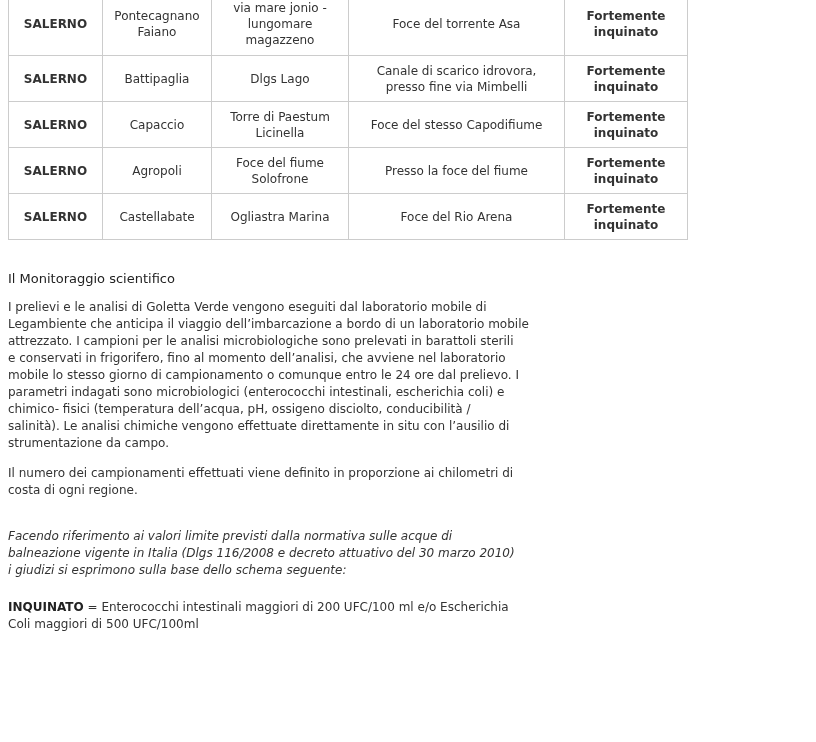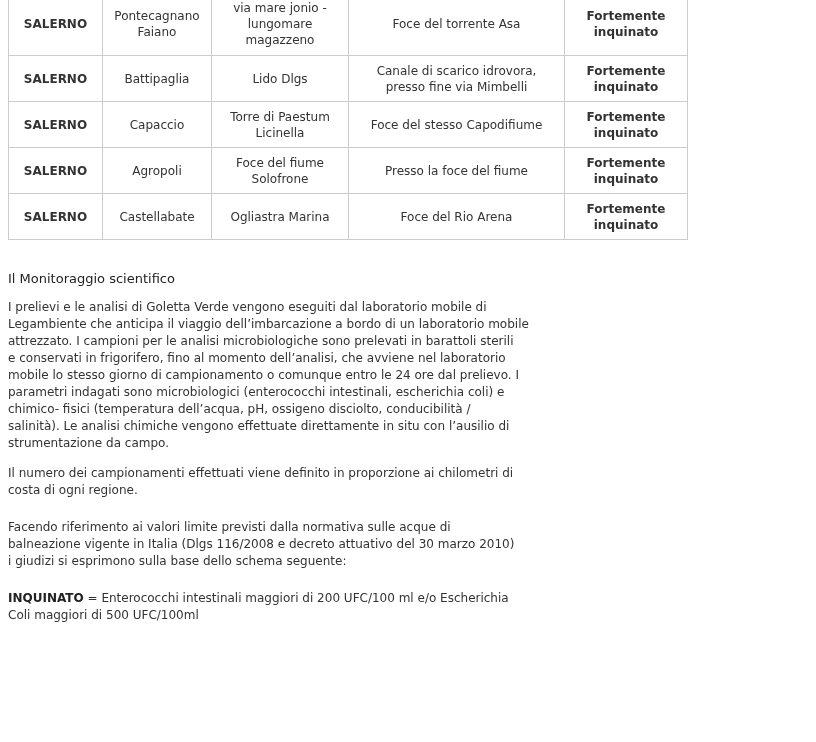"Lido Dlgs" td.col-localita { text: Lido Dlgs -> Dlgs Lago }
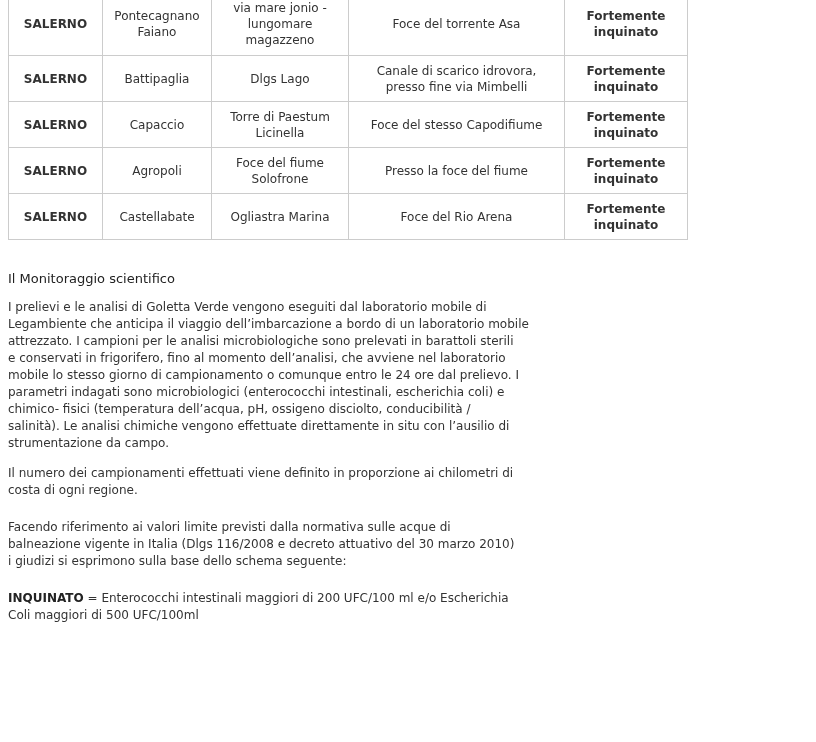"Il numero dei campionamenti effettuati" .prose p.para-2 { margin-bottom: 20px -> 29px }
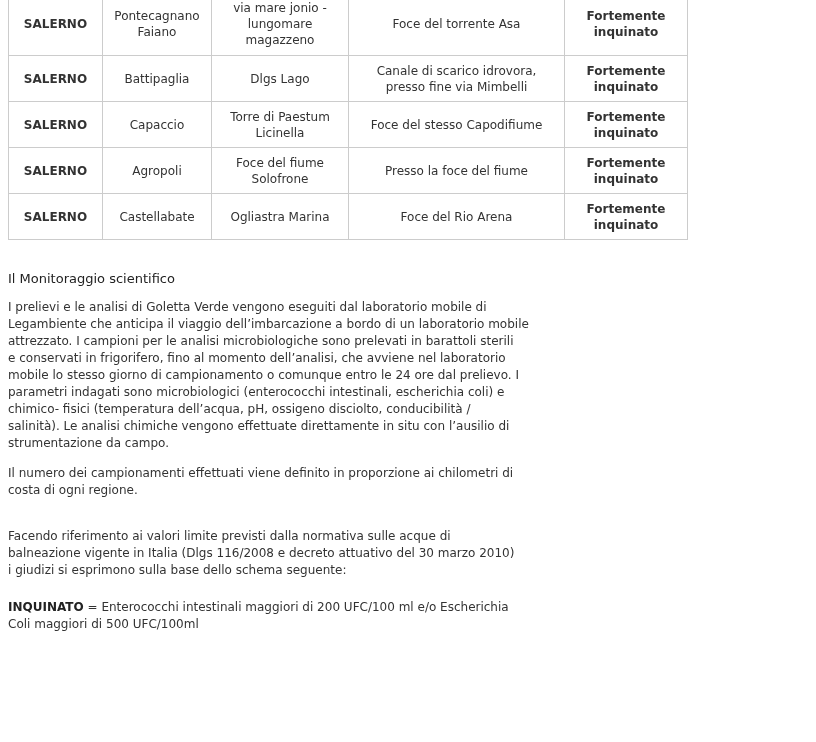"Facendo riferimento ai valori limite" .prose p.legend-intro { font-style: none -> italic }
